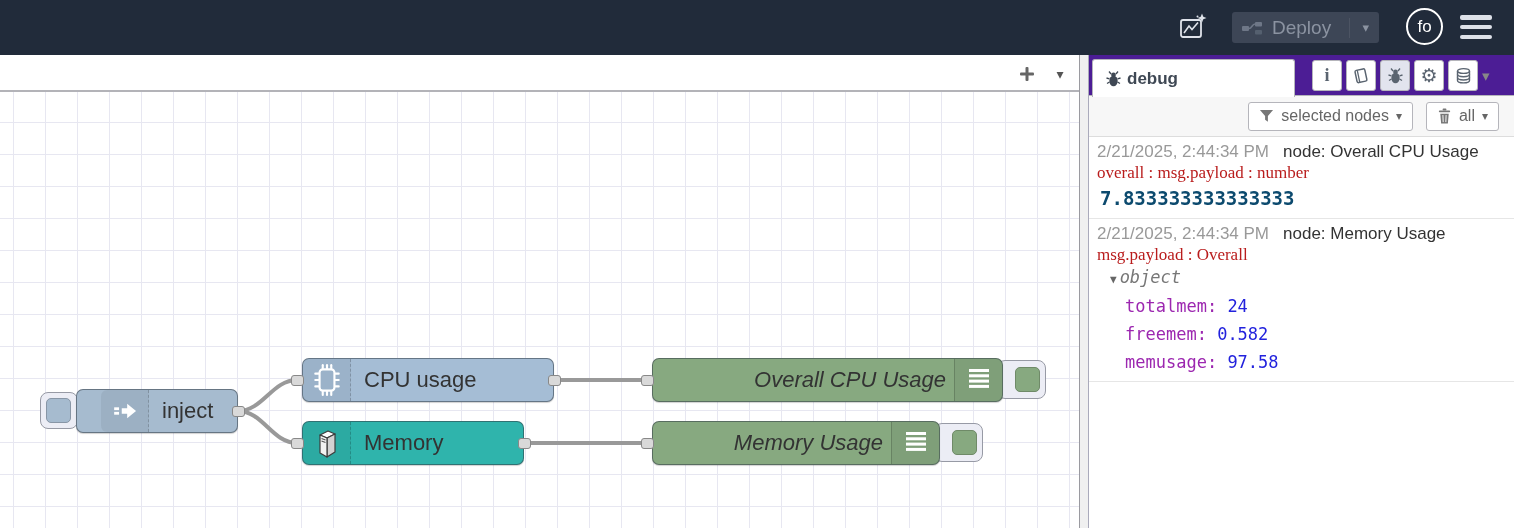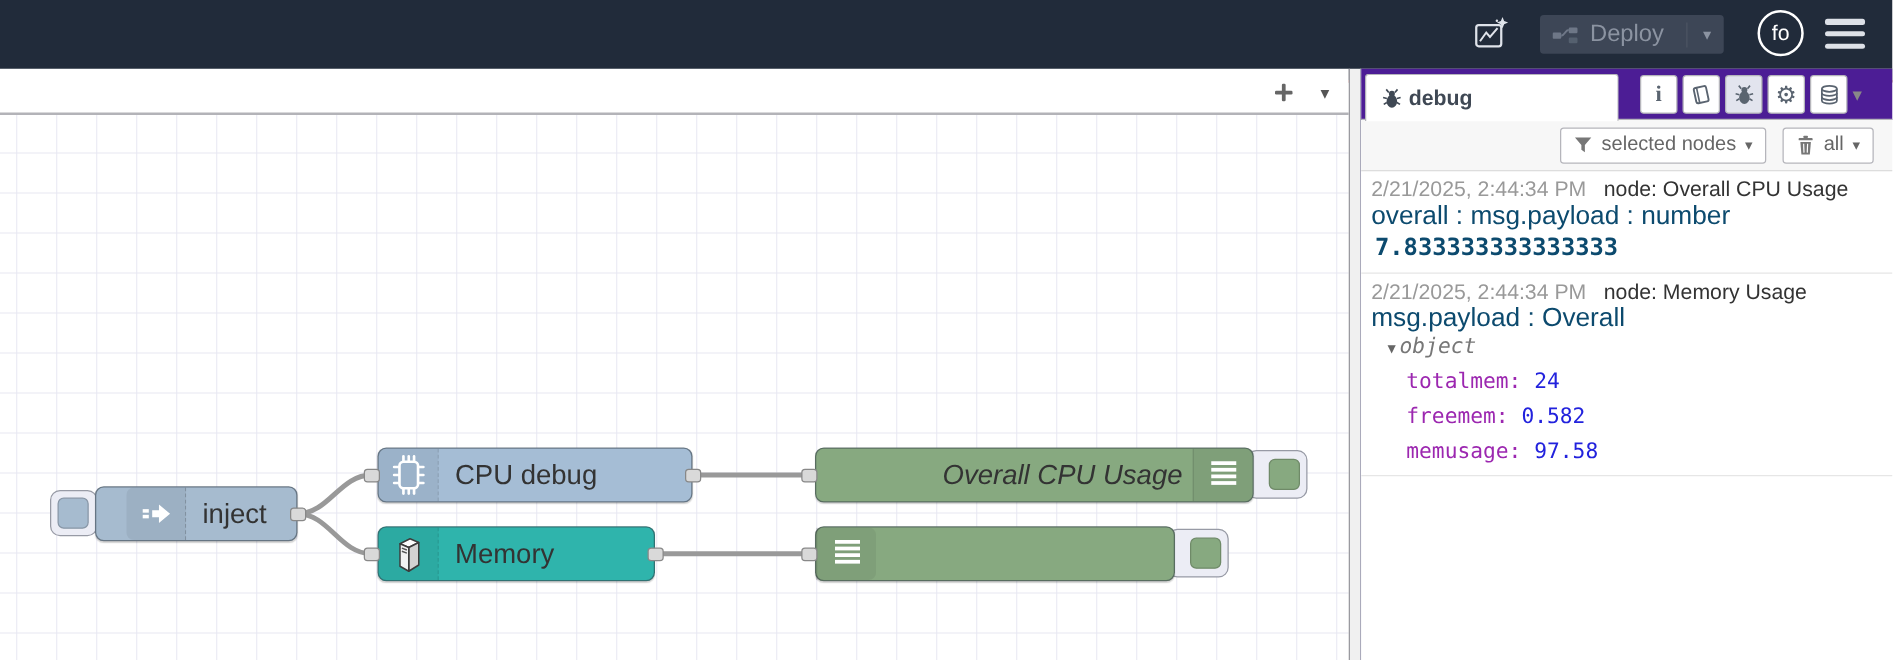"overall : msg.payload : number" .m-meta { color: #0c4a6e -> #b91c1c; font-family: none -> Liberation Serif, serif; font-size: 21px -> 17px }
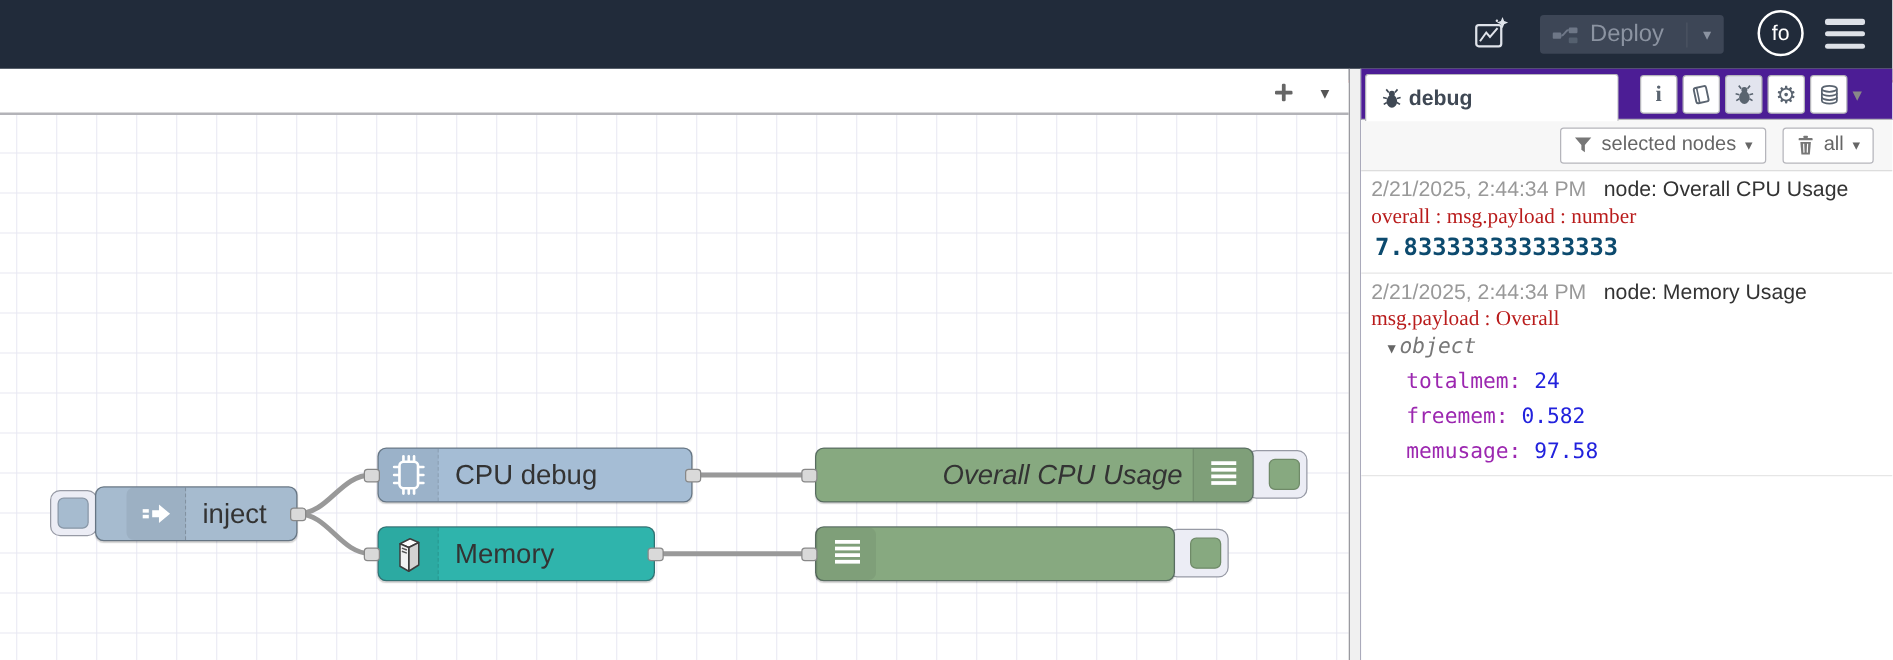"CPU debug" span.label { text: debug -> usage }
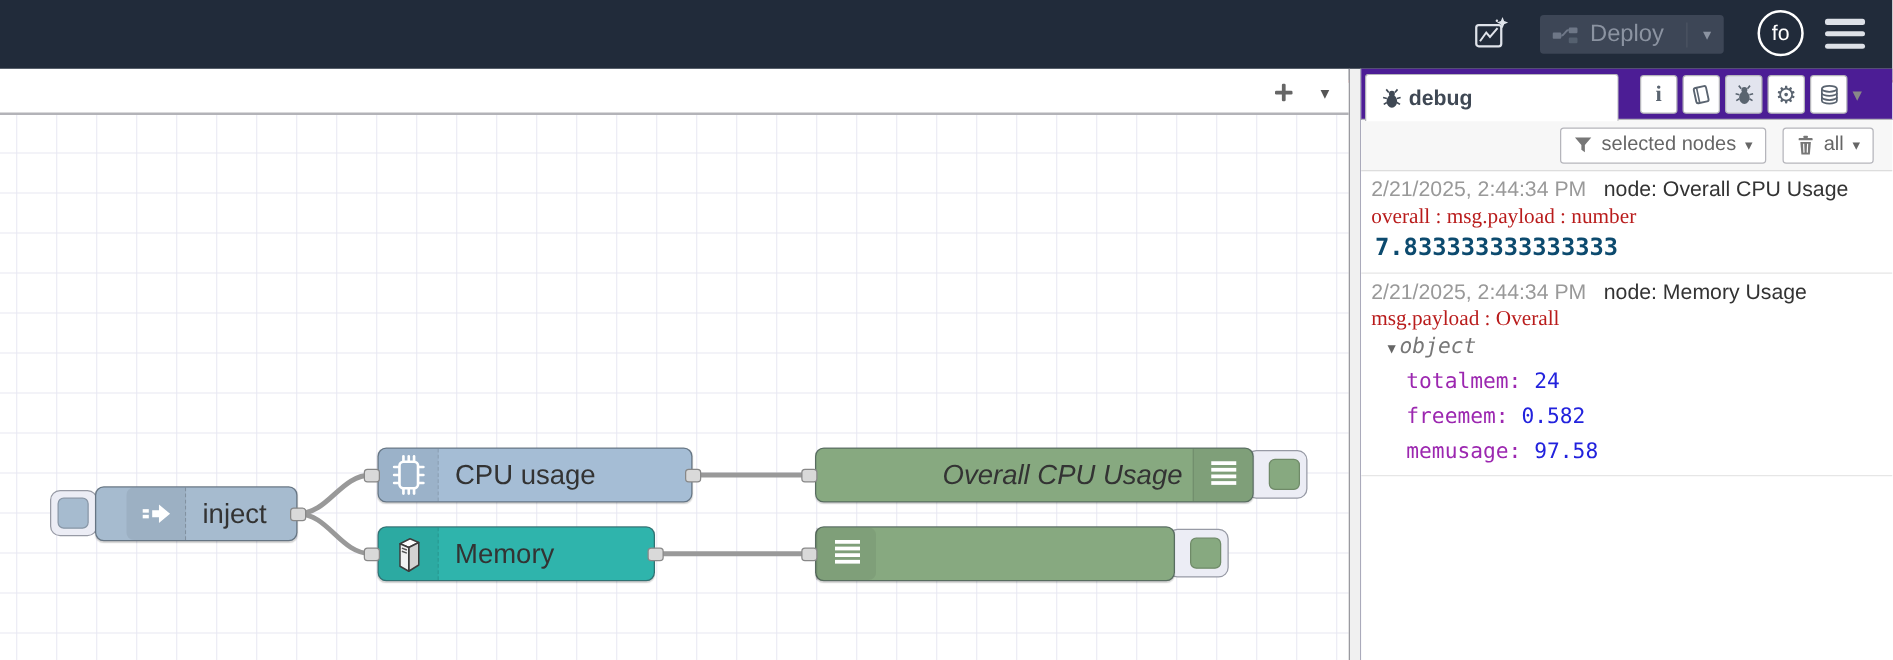"Memory Usage" span.label { html: none -> <span>Memory Usage</span> }
